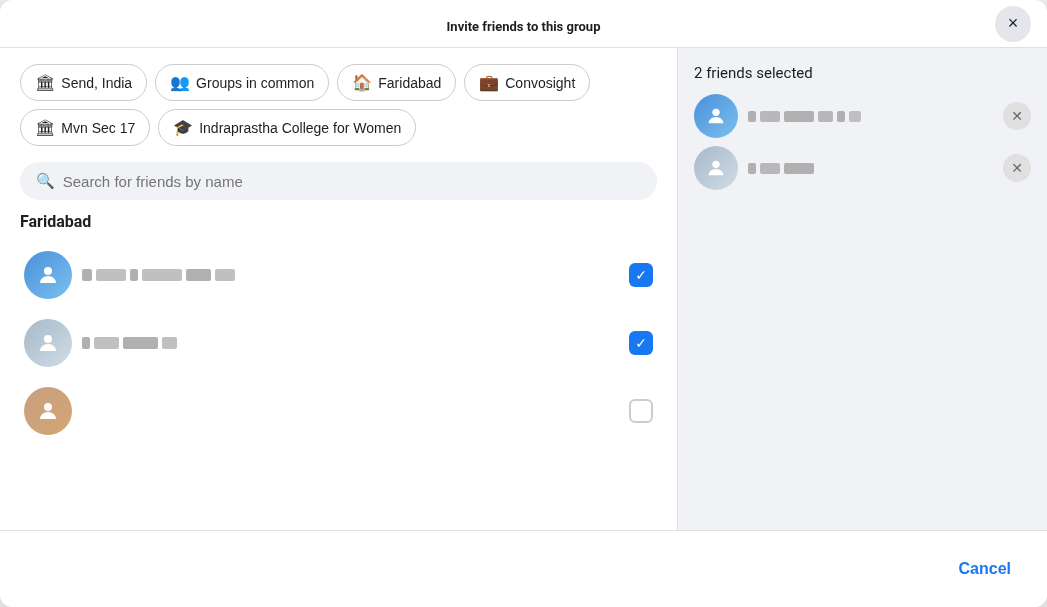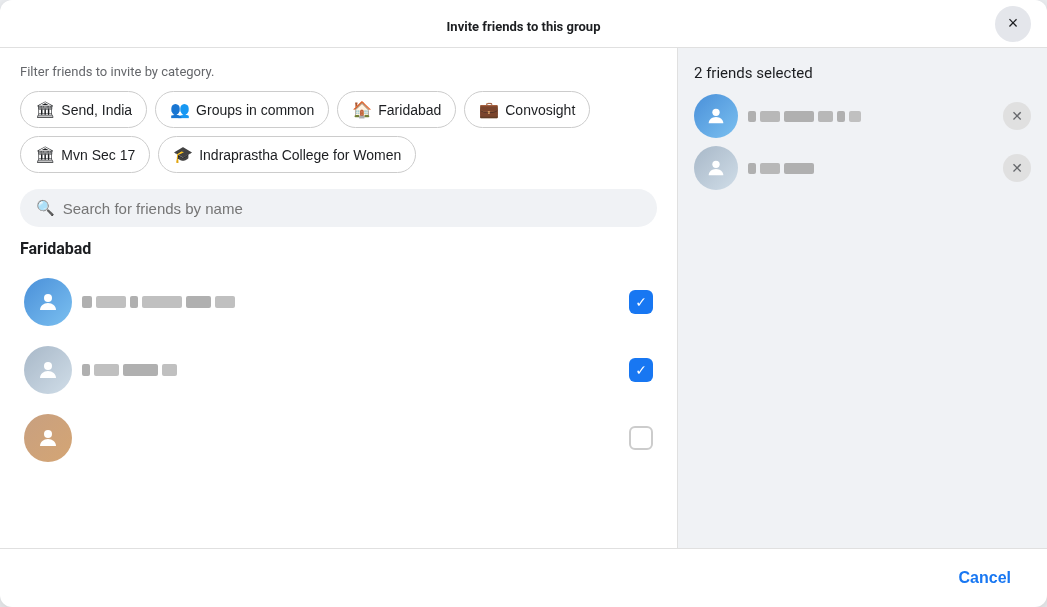"Filter friends to invite by" span.filter-label { html: <span>Filter friends to invite by category.</span> -> none }
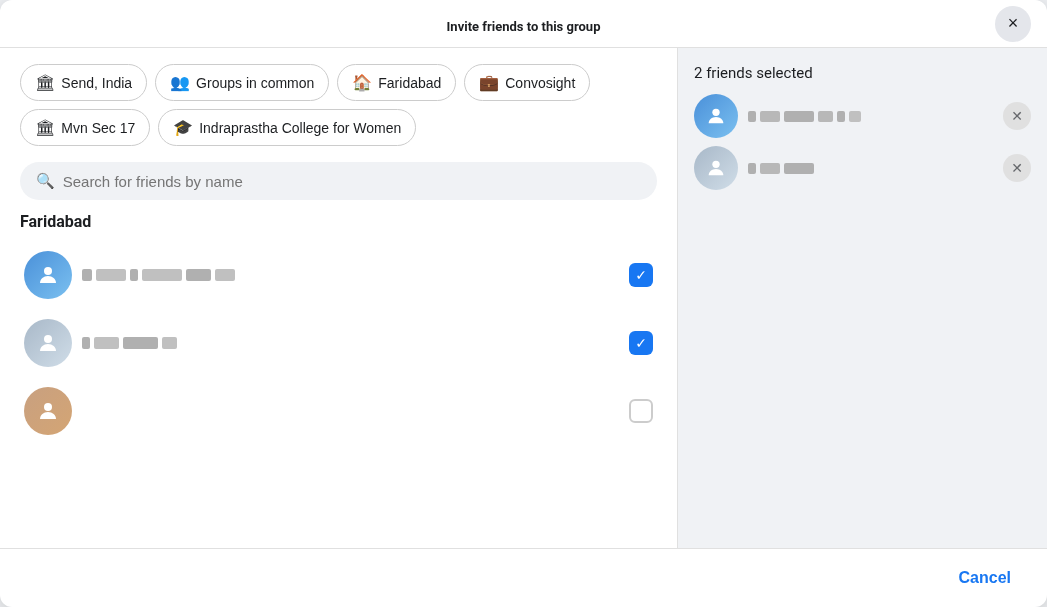"Cancel" .modal-footer { padding: 12px 20px -> 21px 20px }
